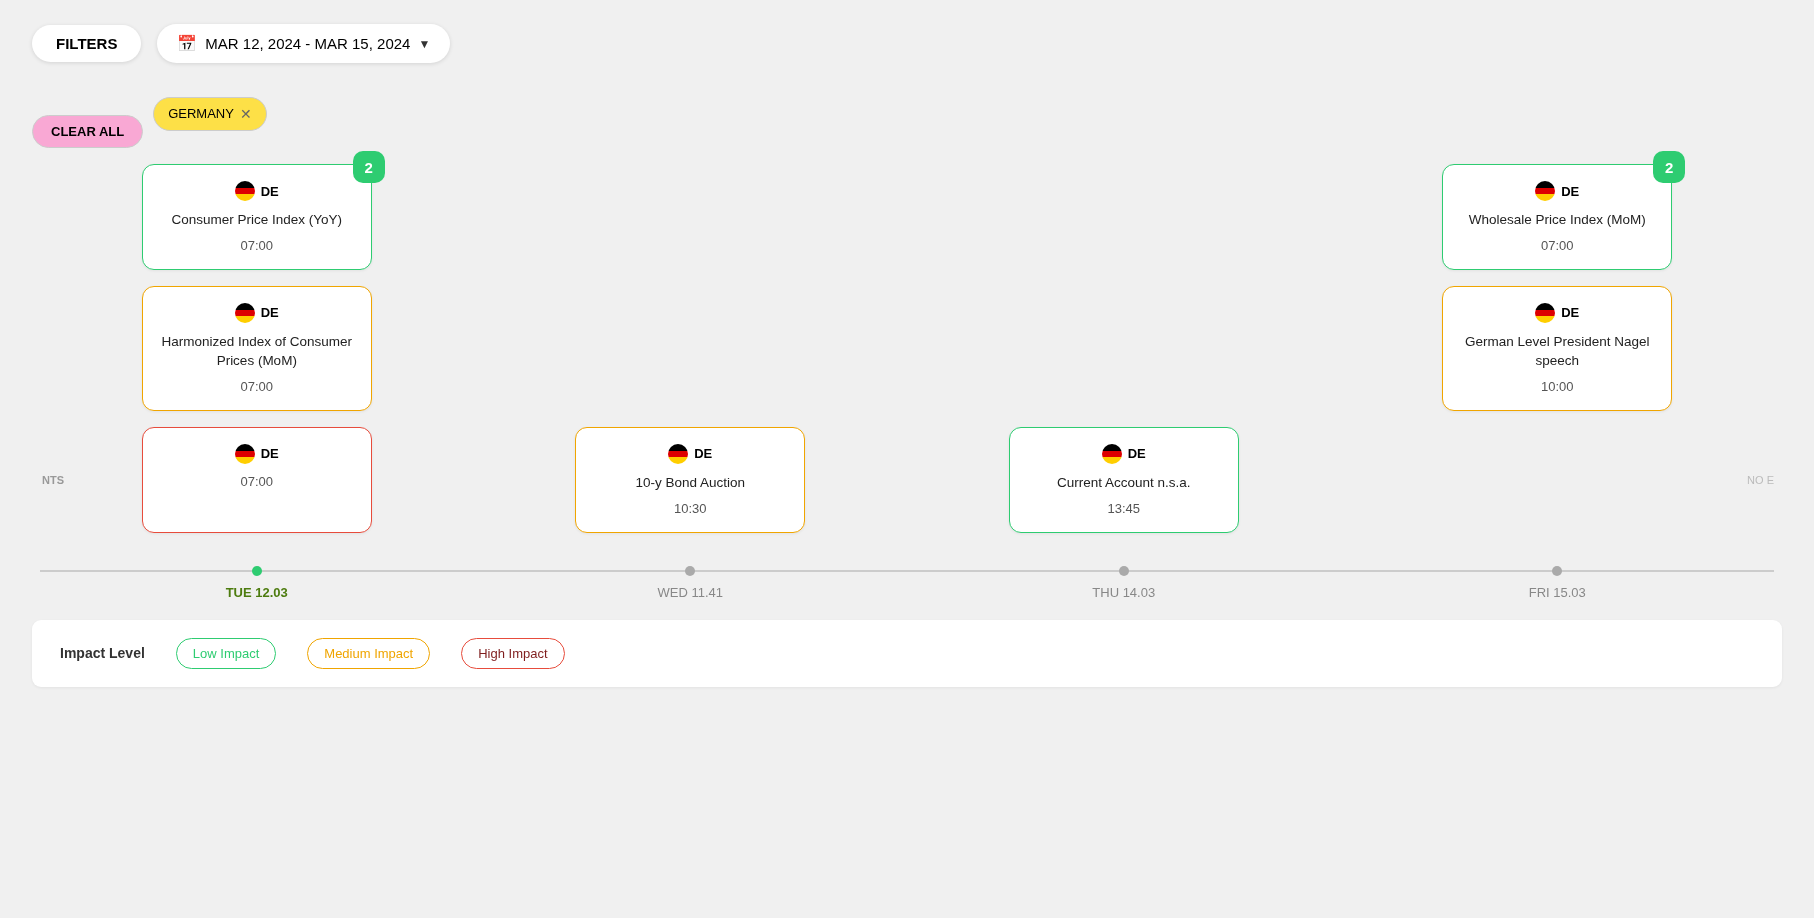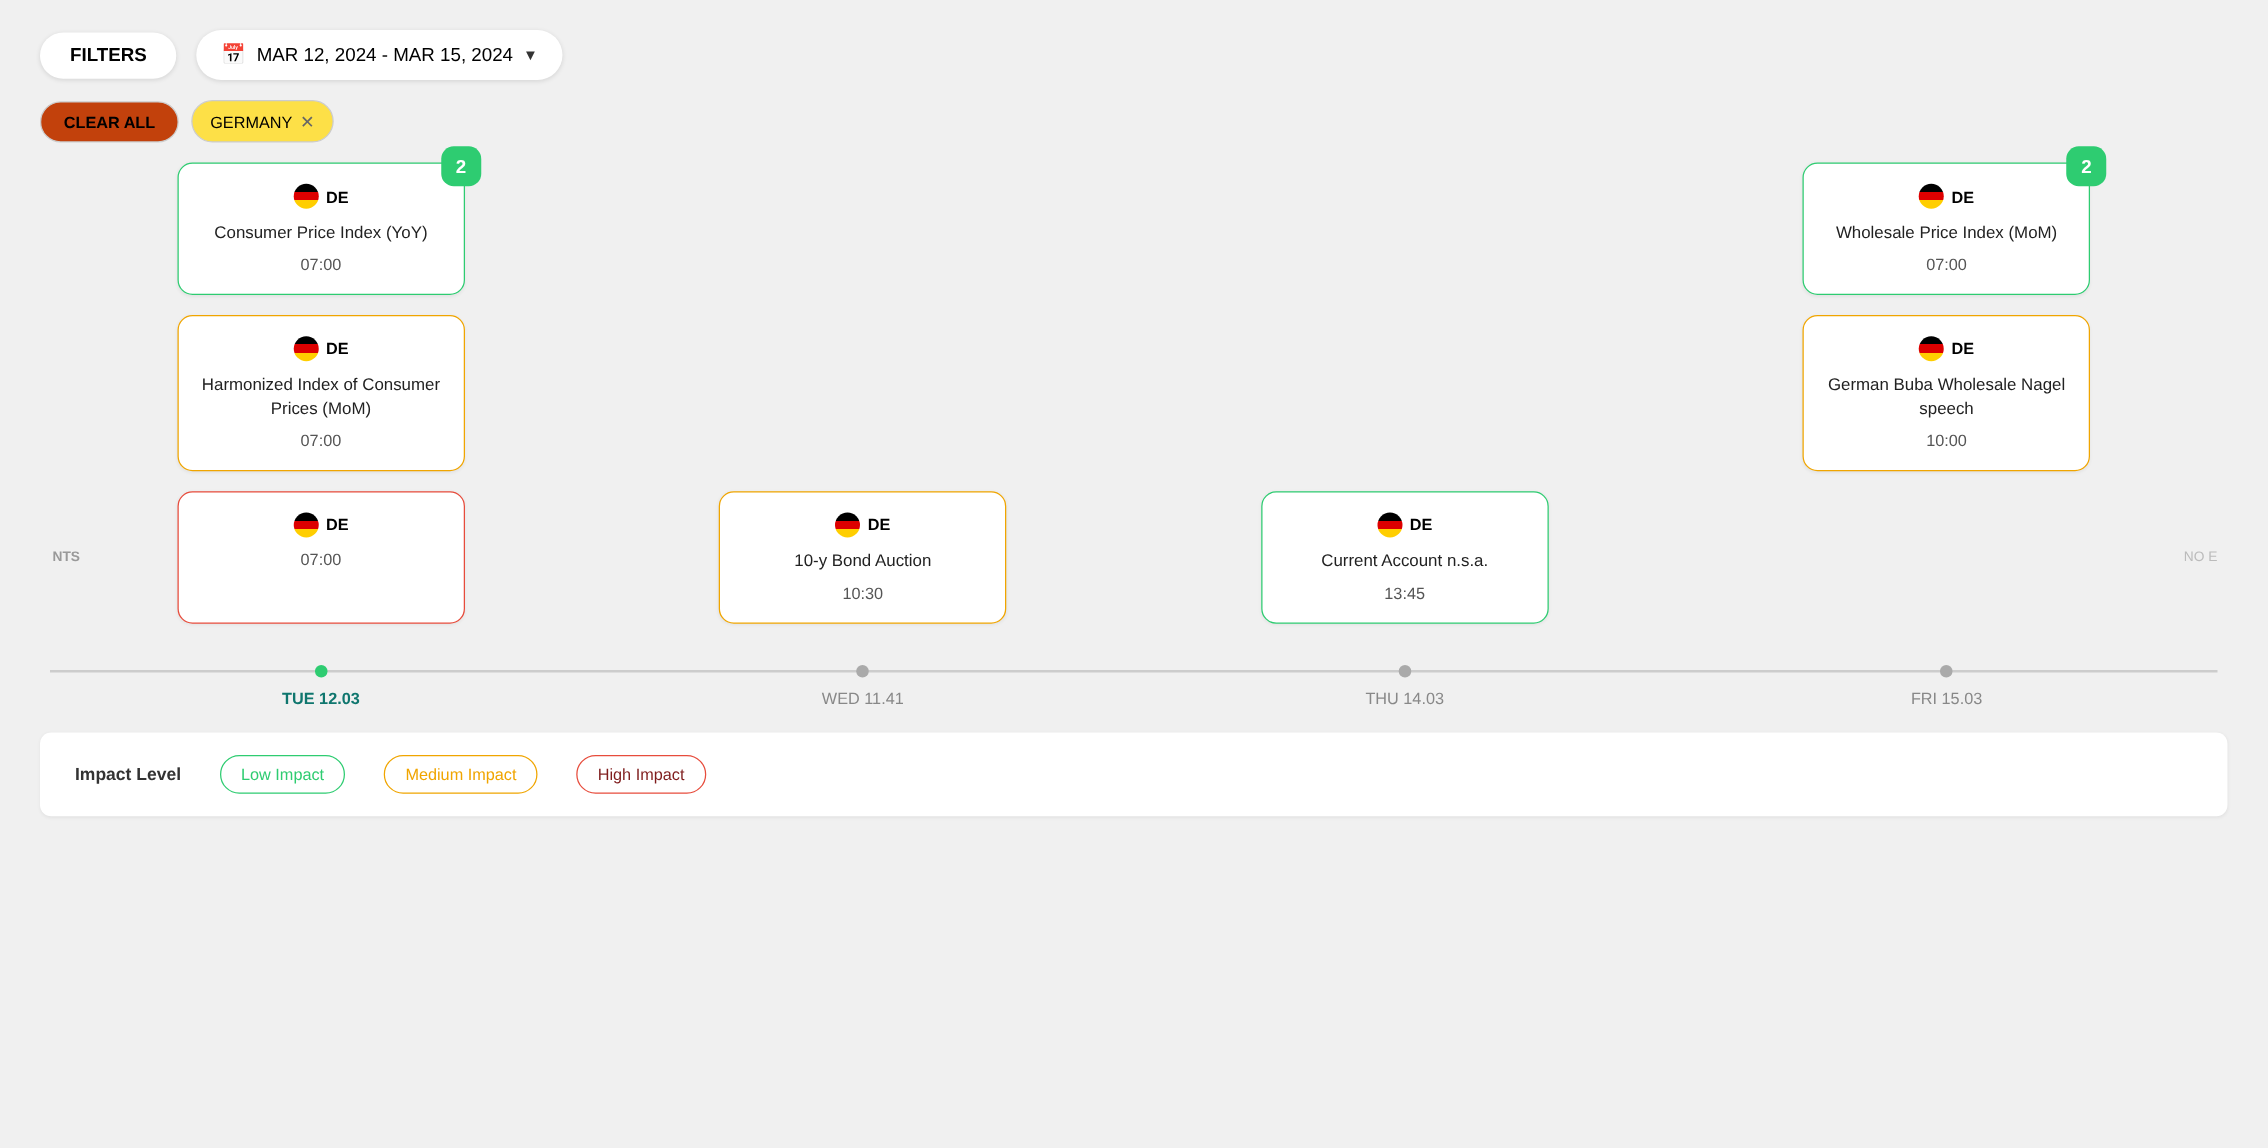"CLEAR ALL" .clear-all-btn { background: #c2410c -> #f9a8d4; margin-top: none -> 36px }
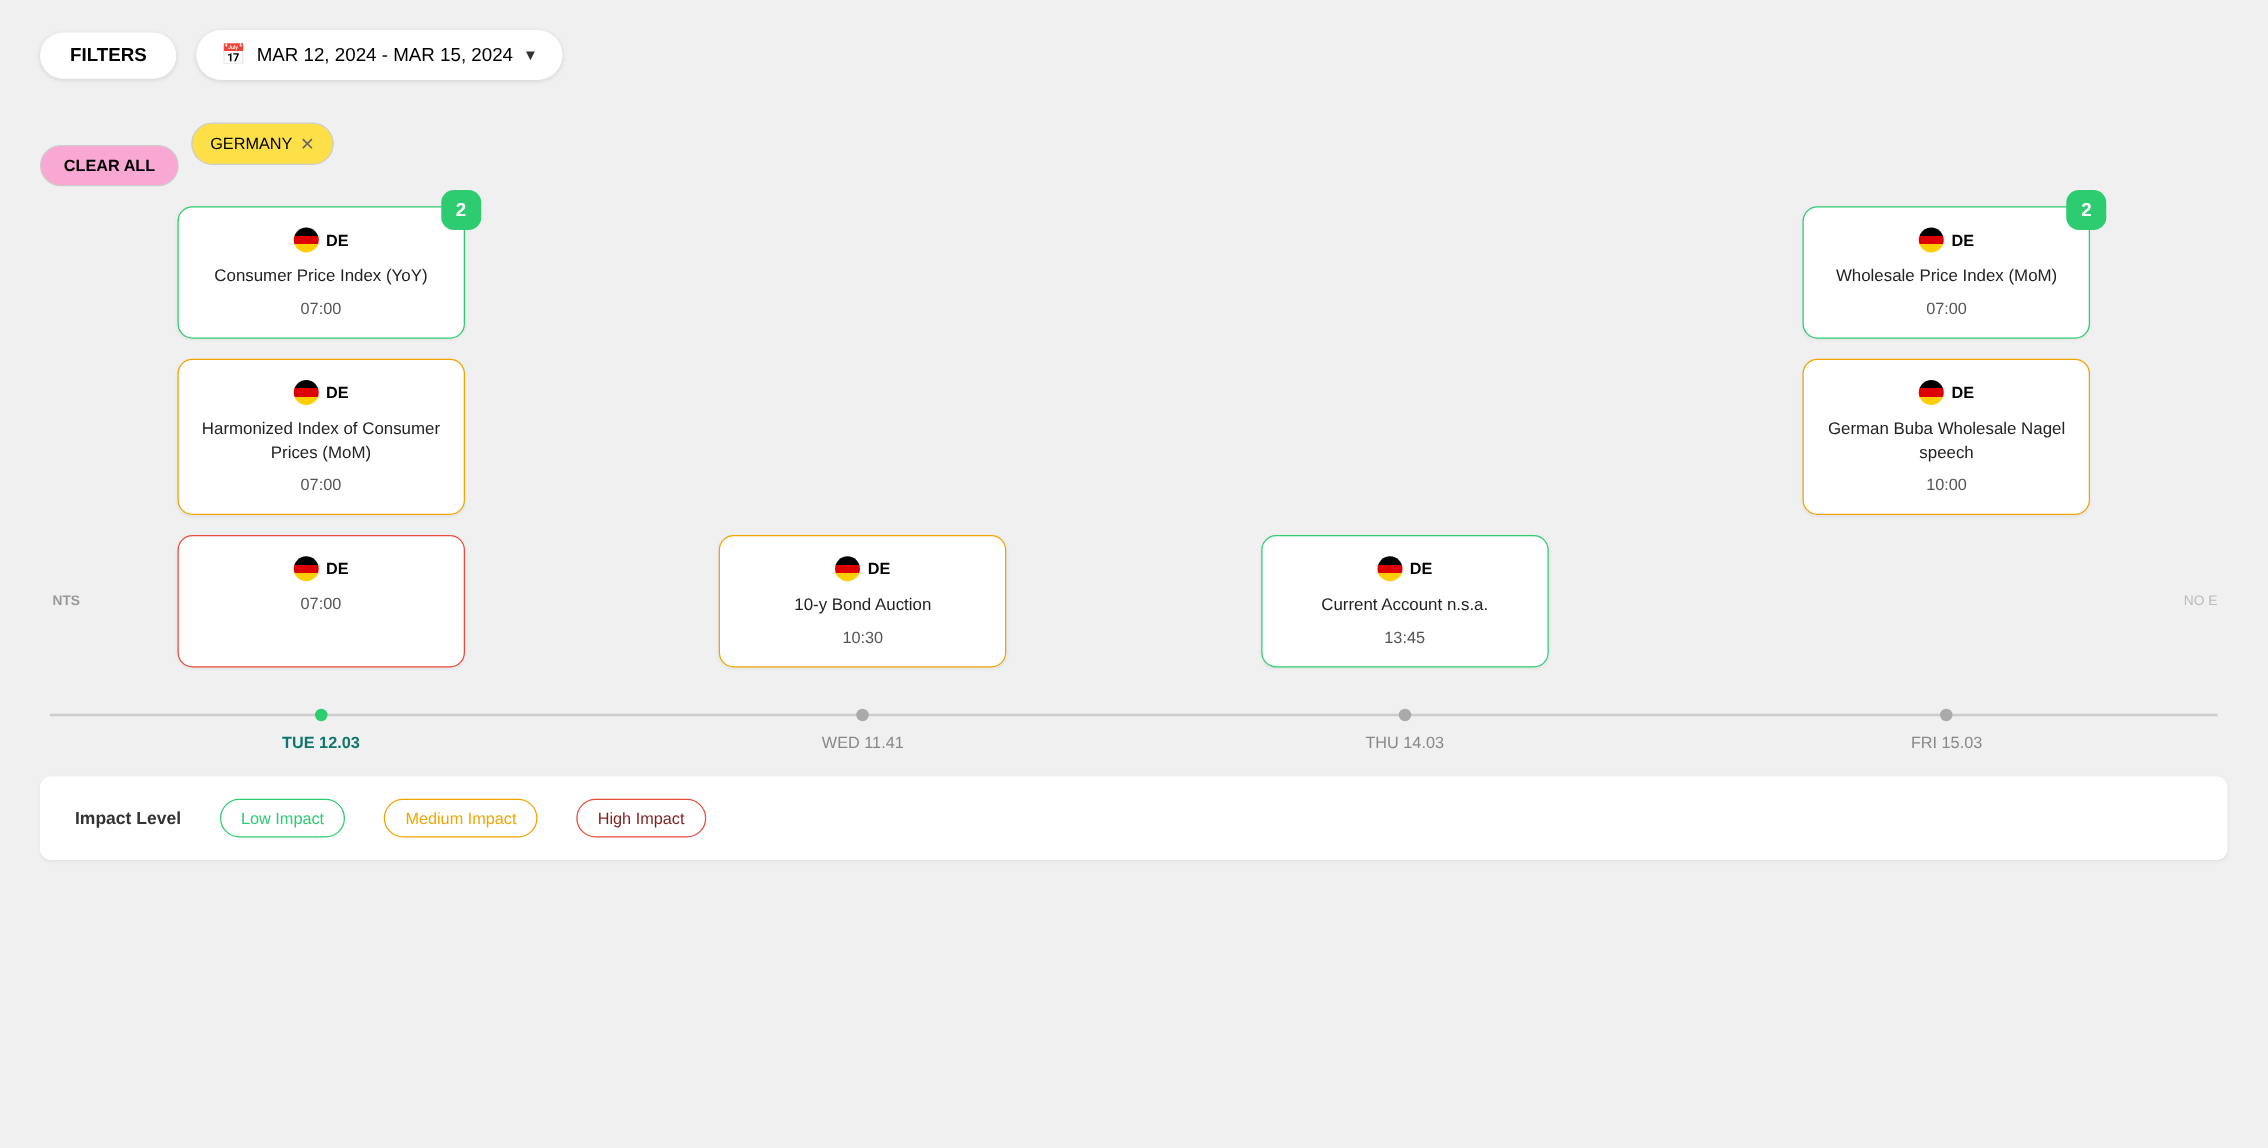"German Buba Wholesale Nagel speech" div.event-name { text: Buba Wholesale -> Level President }
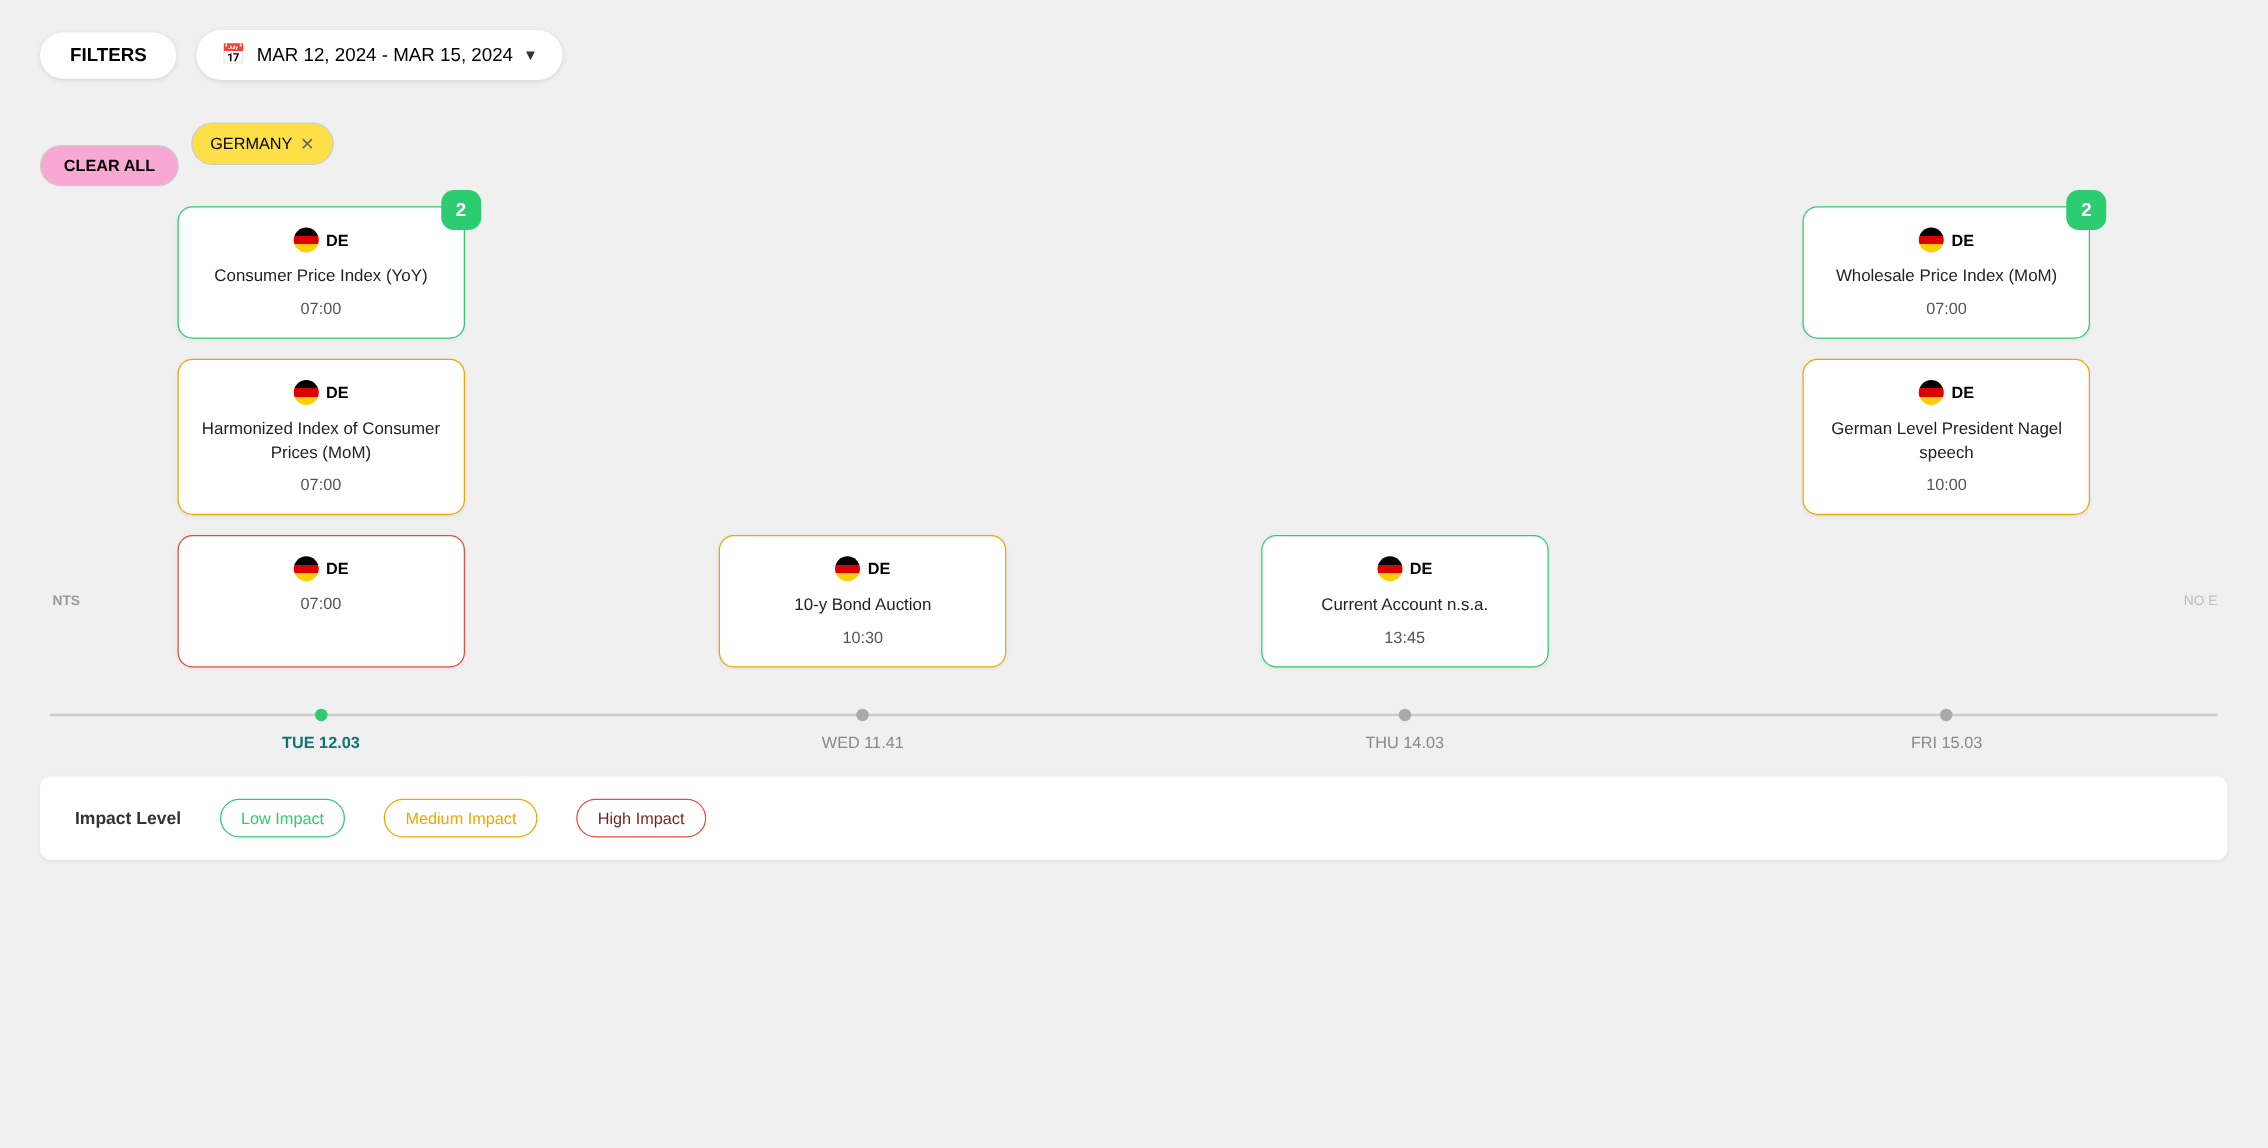"TUE 12.03" .tl-label.green { color: #0f766e -> #4d7c0f }
